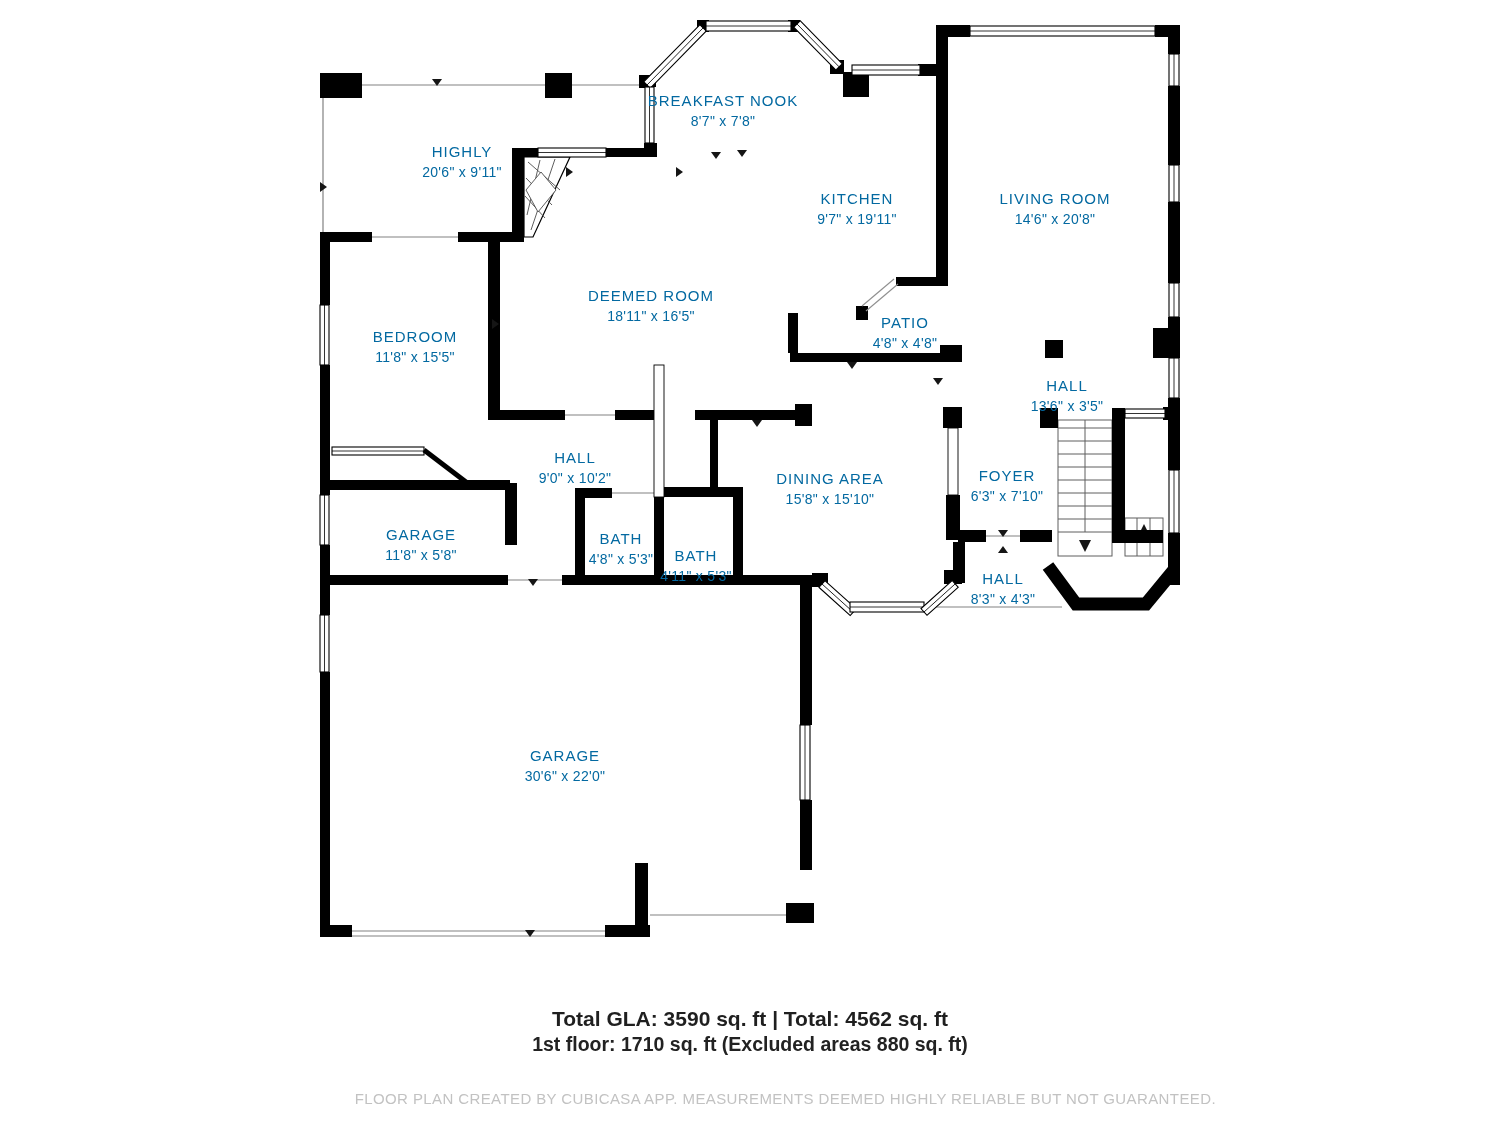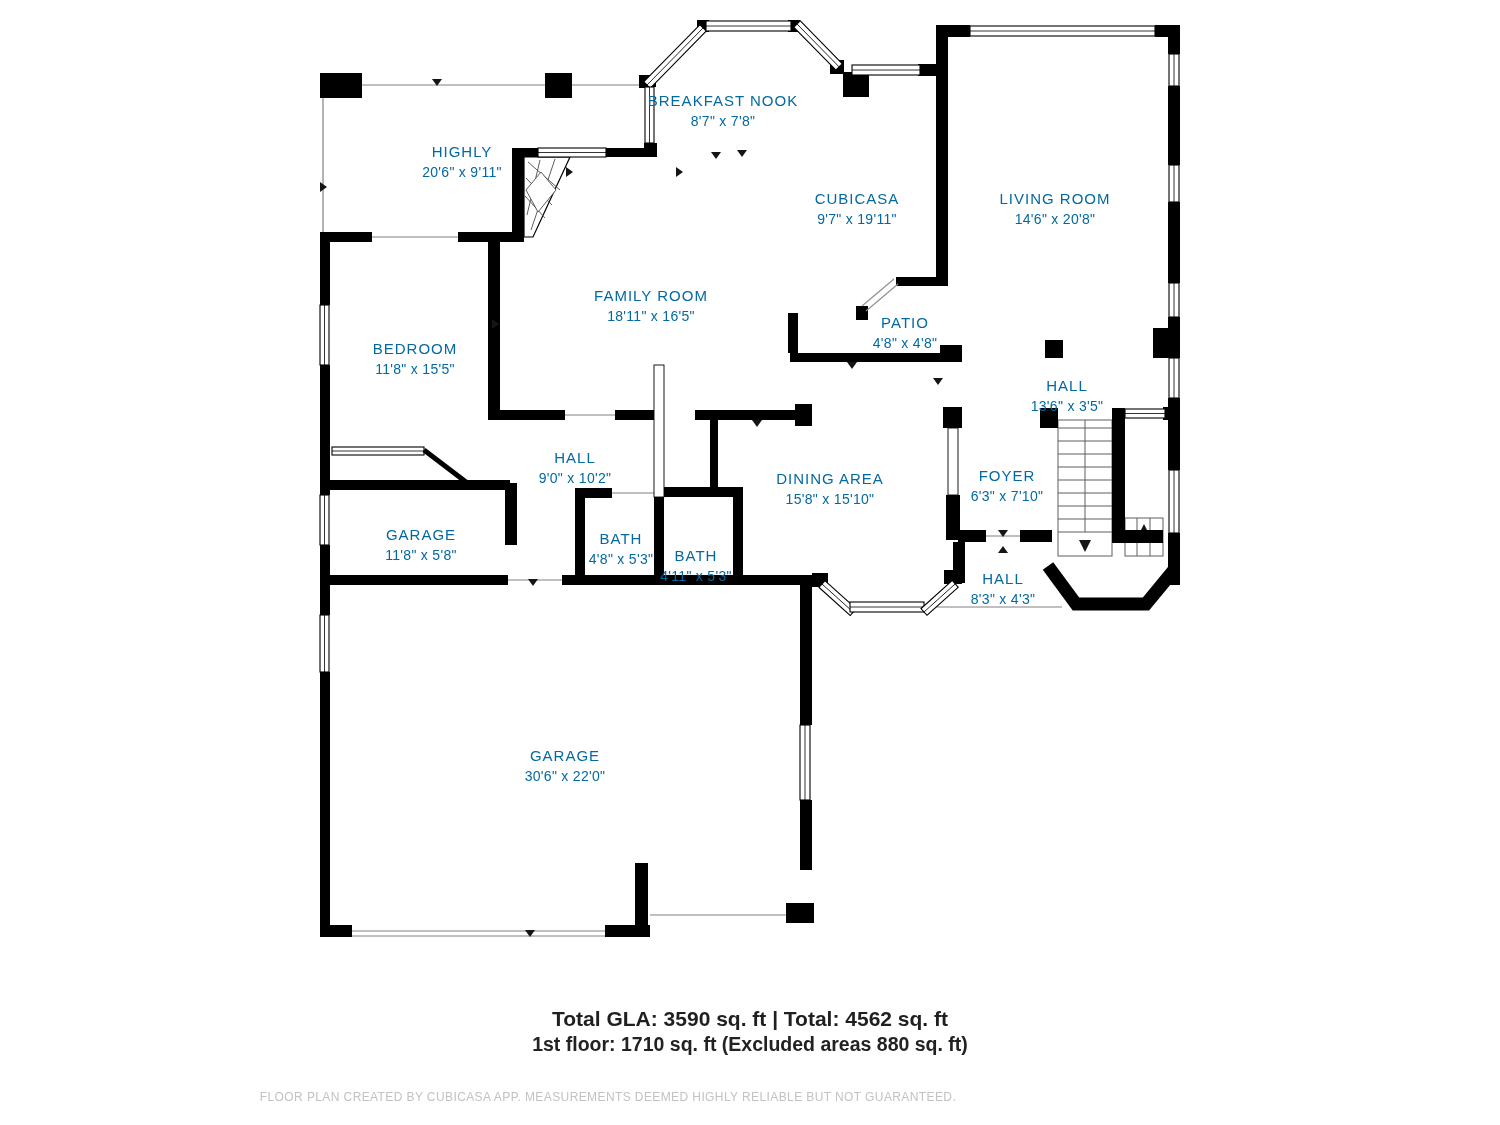"CUBICASA" div.nm { text: CUBICASA -> KITCHEN }
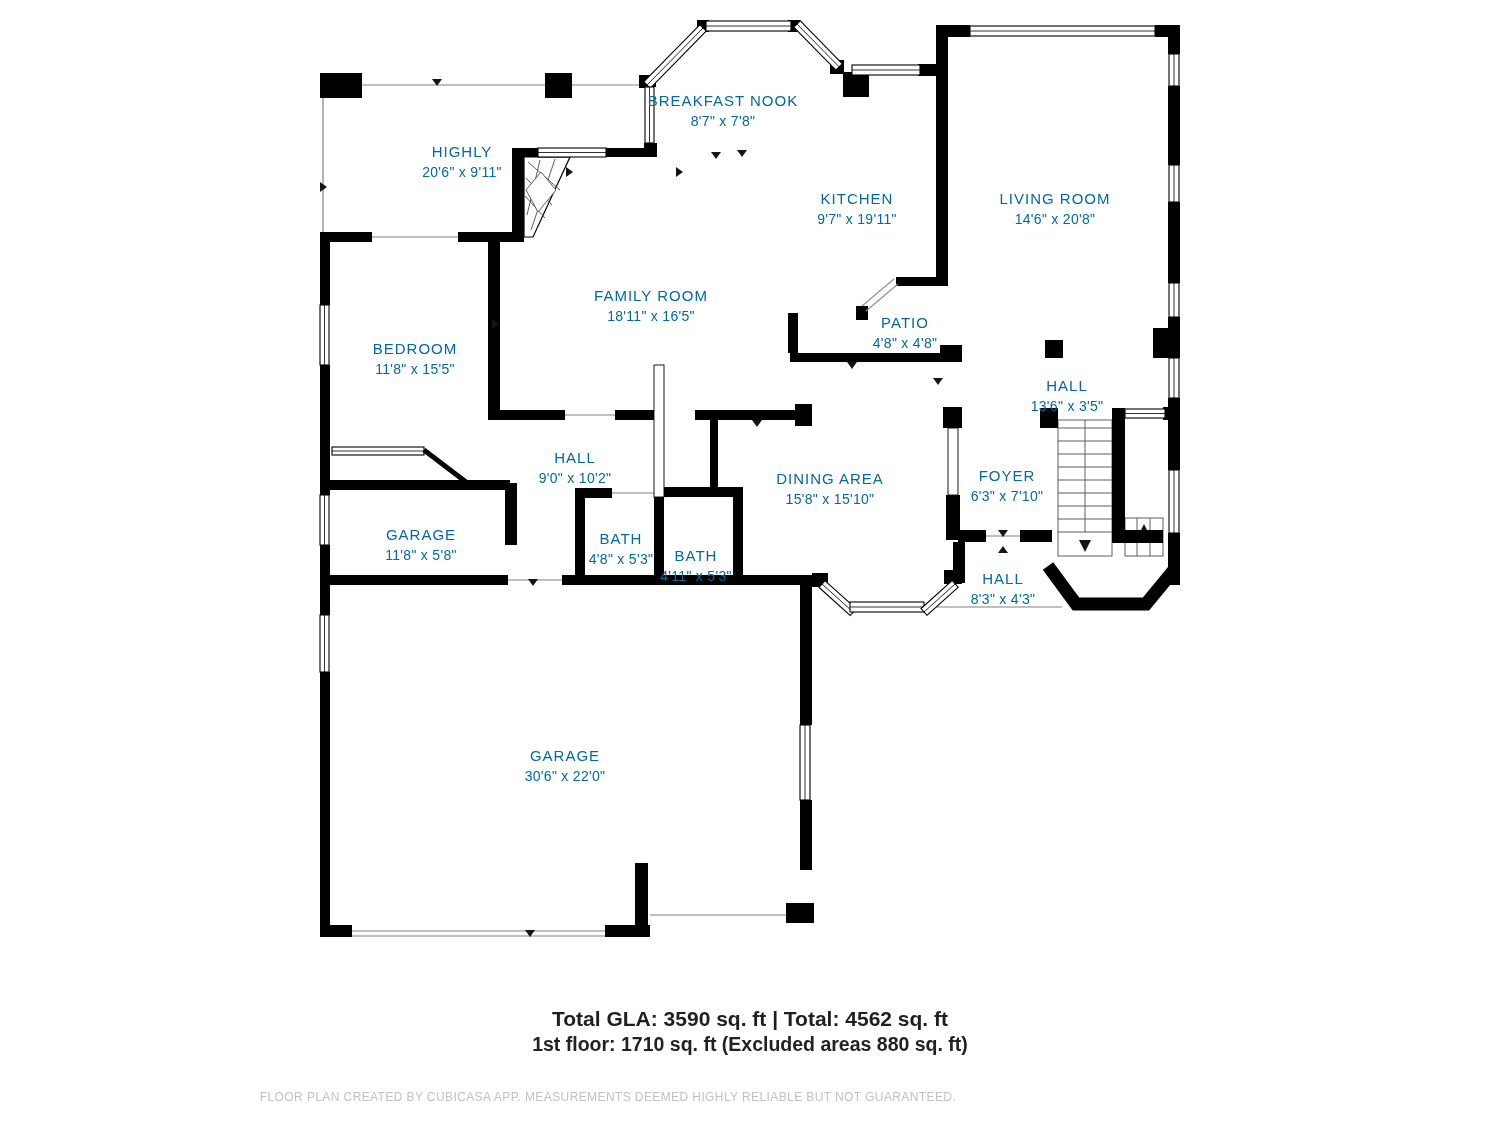"FAMILY ROOM" div.nm { text: FAMILY -> DEEMED }
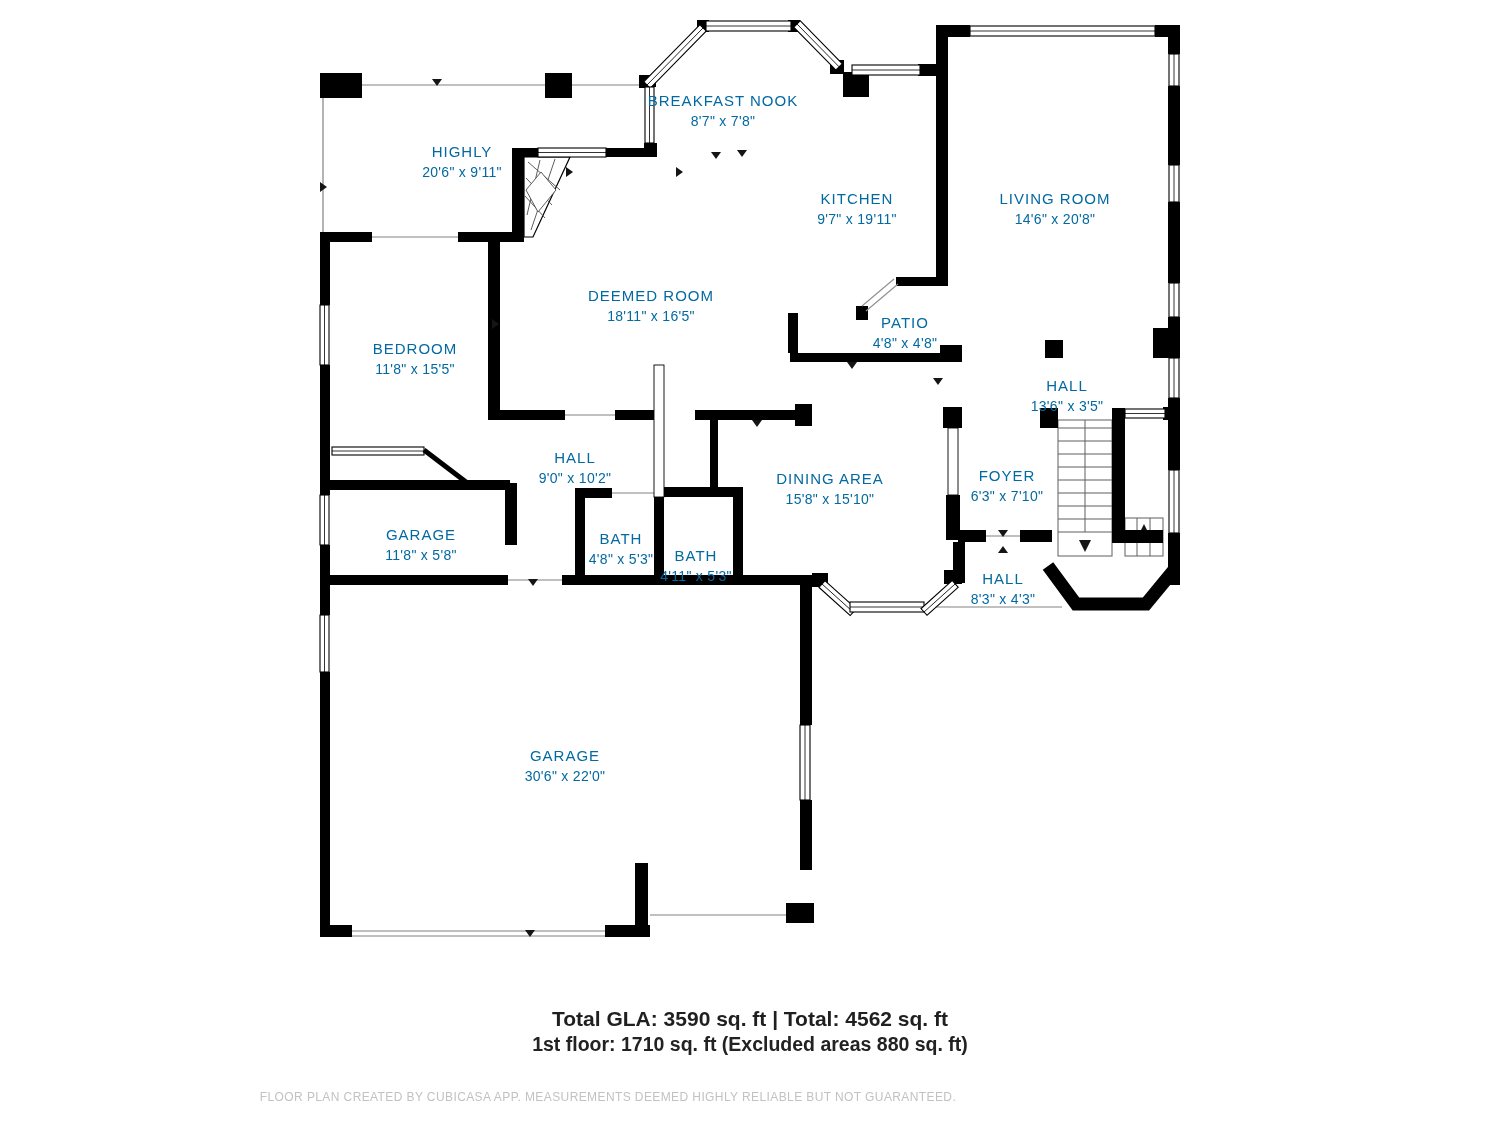"BEDROOM" div.room { top: 338px -> 326px }
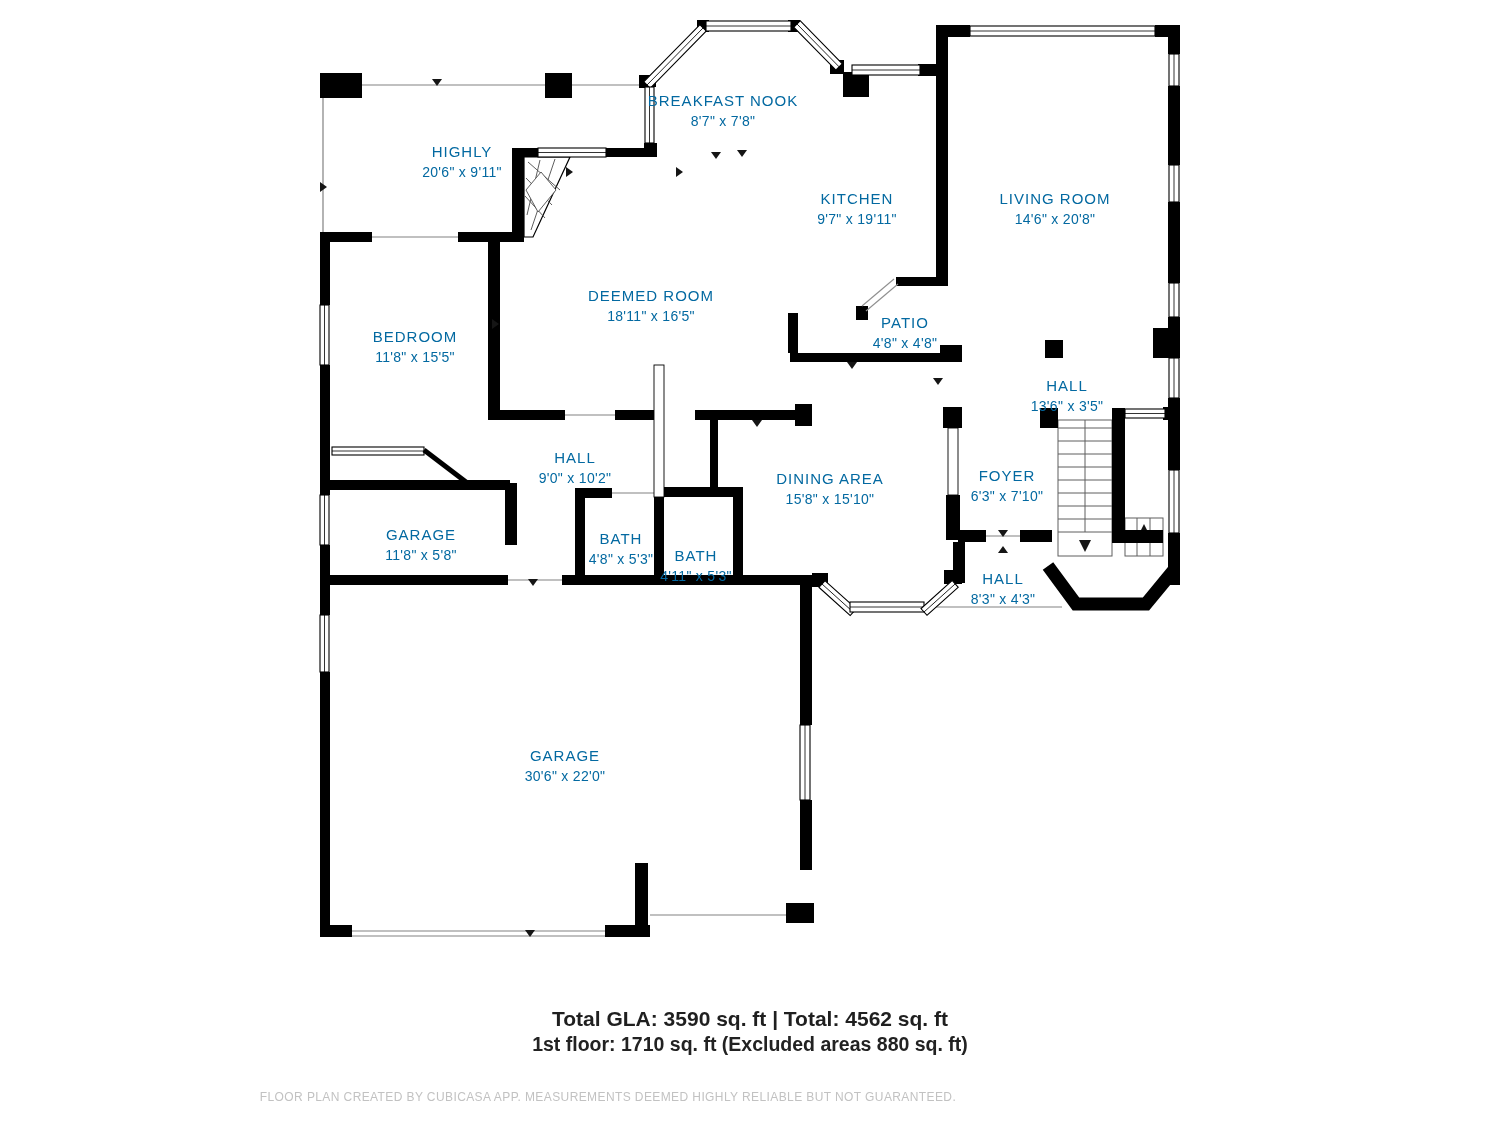"FLOOR PLAN CREATED BY CUBICASA" #disclaimer { font-size: 12px -> 15px; text-align: center -> right }
